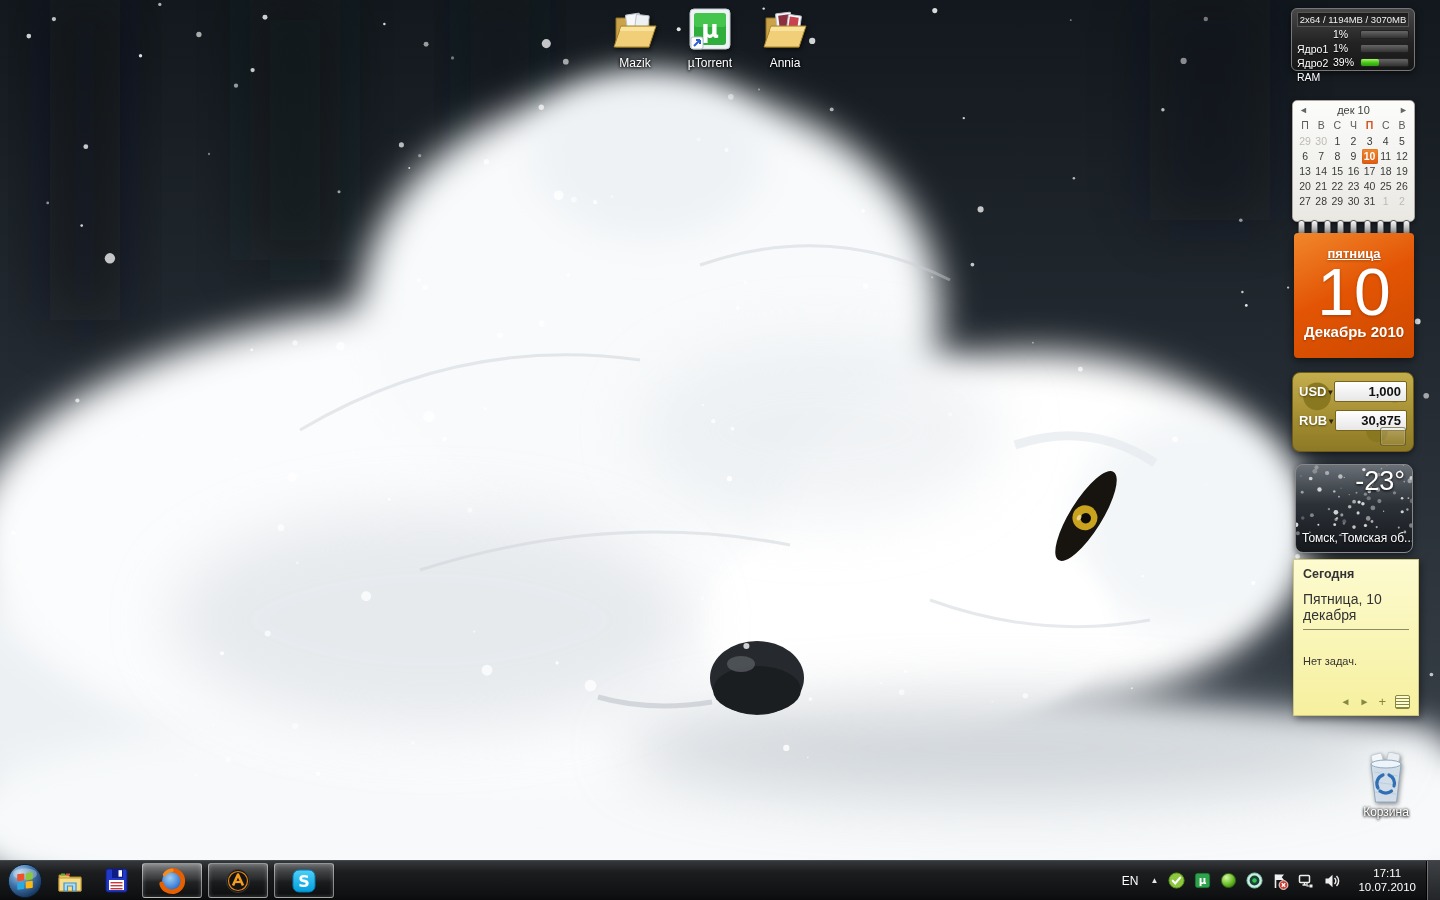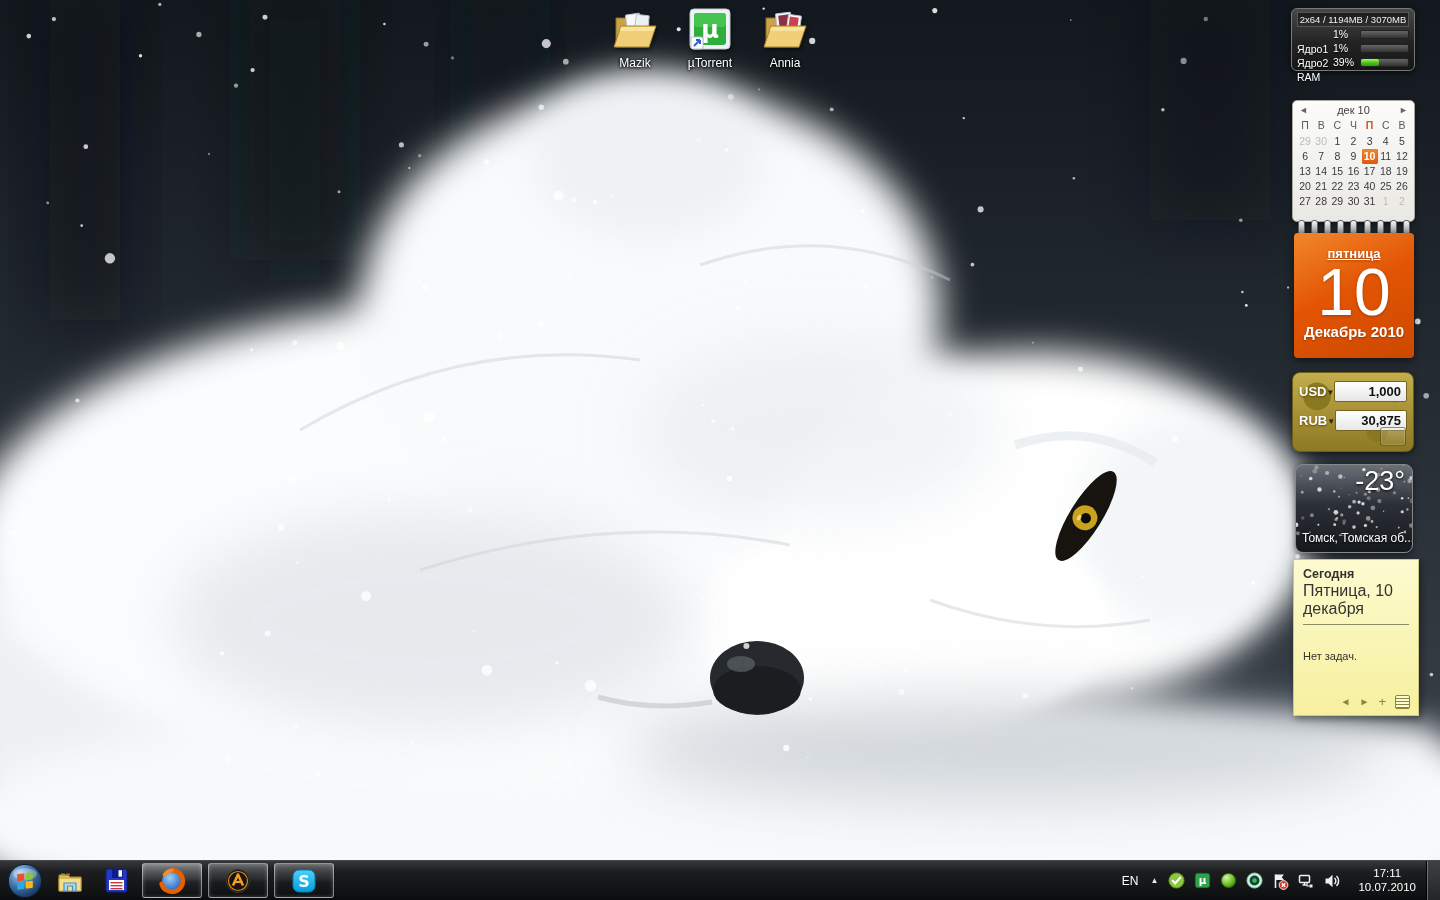"Пятница, 10 декабря" .notes-sub { font-size: 16px -> 14px; margin-top: 1px -> 10px }
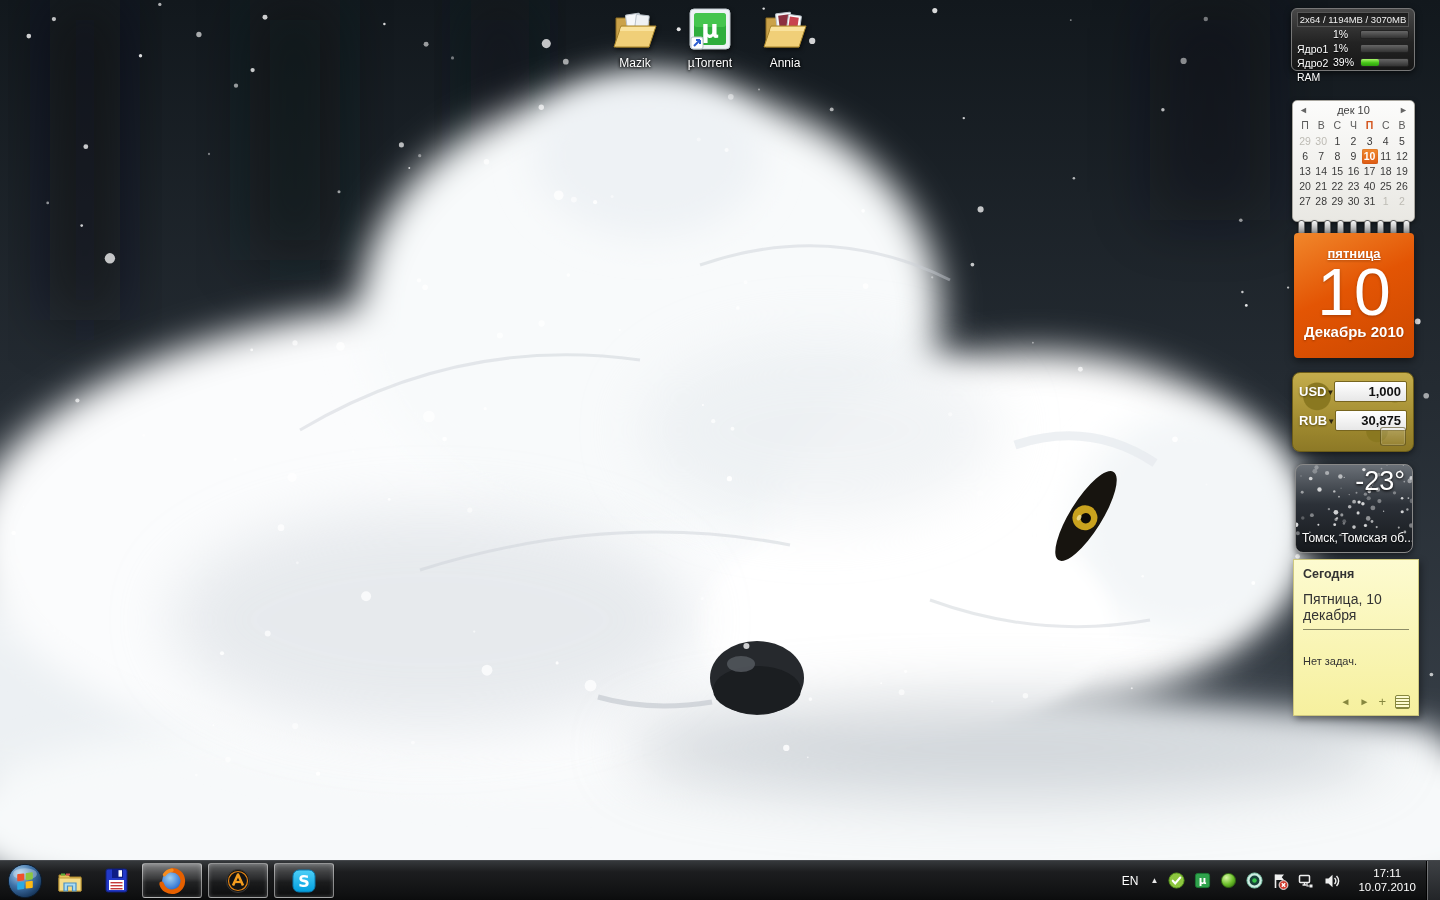"Корзина" div { html: none -> <div> <svg> <rect></rect> <rect></rect> <path></path> <ellipse></ellipse> <path></path> <g> <path></path> <path></path> <path></path> </g> </svg> <div>Корзина</div> </div> }
